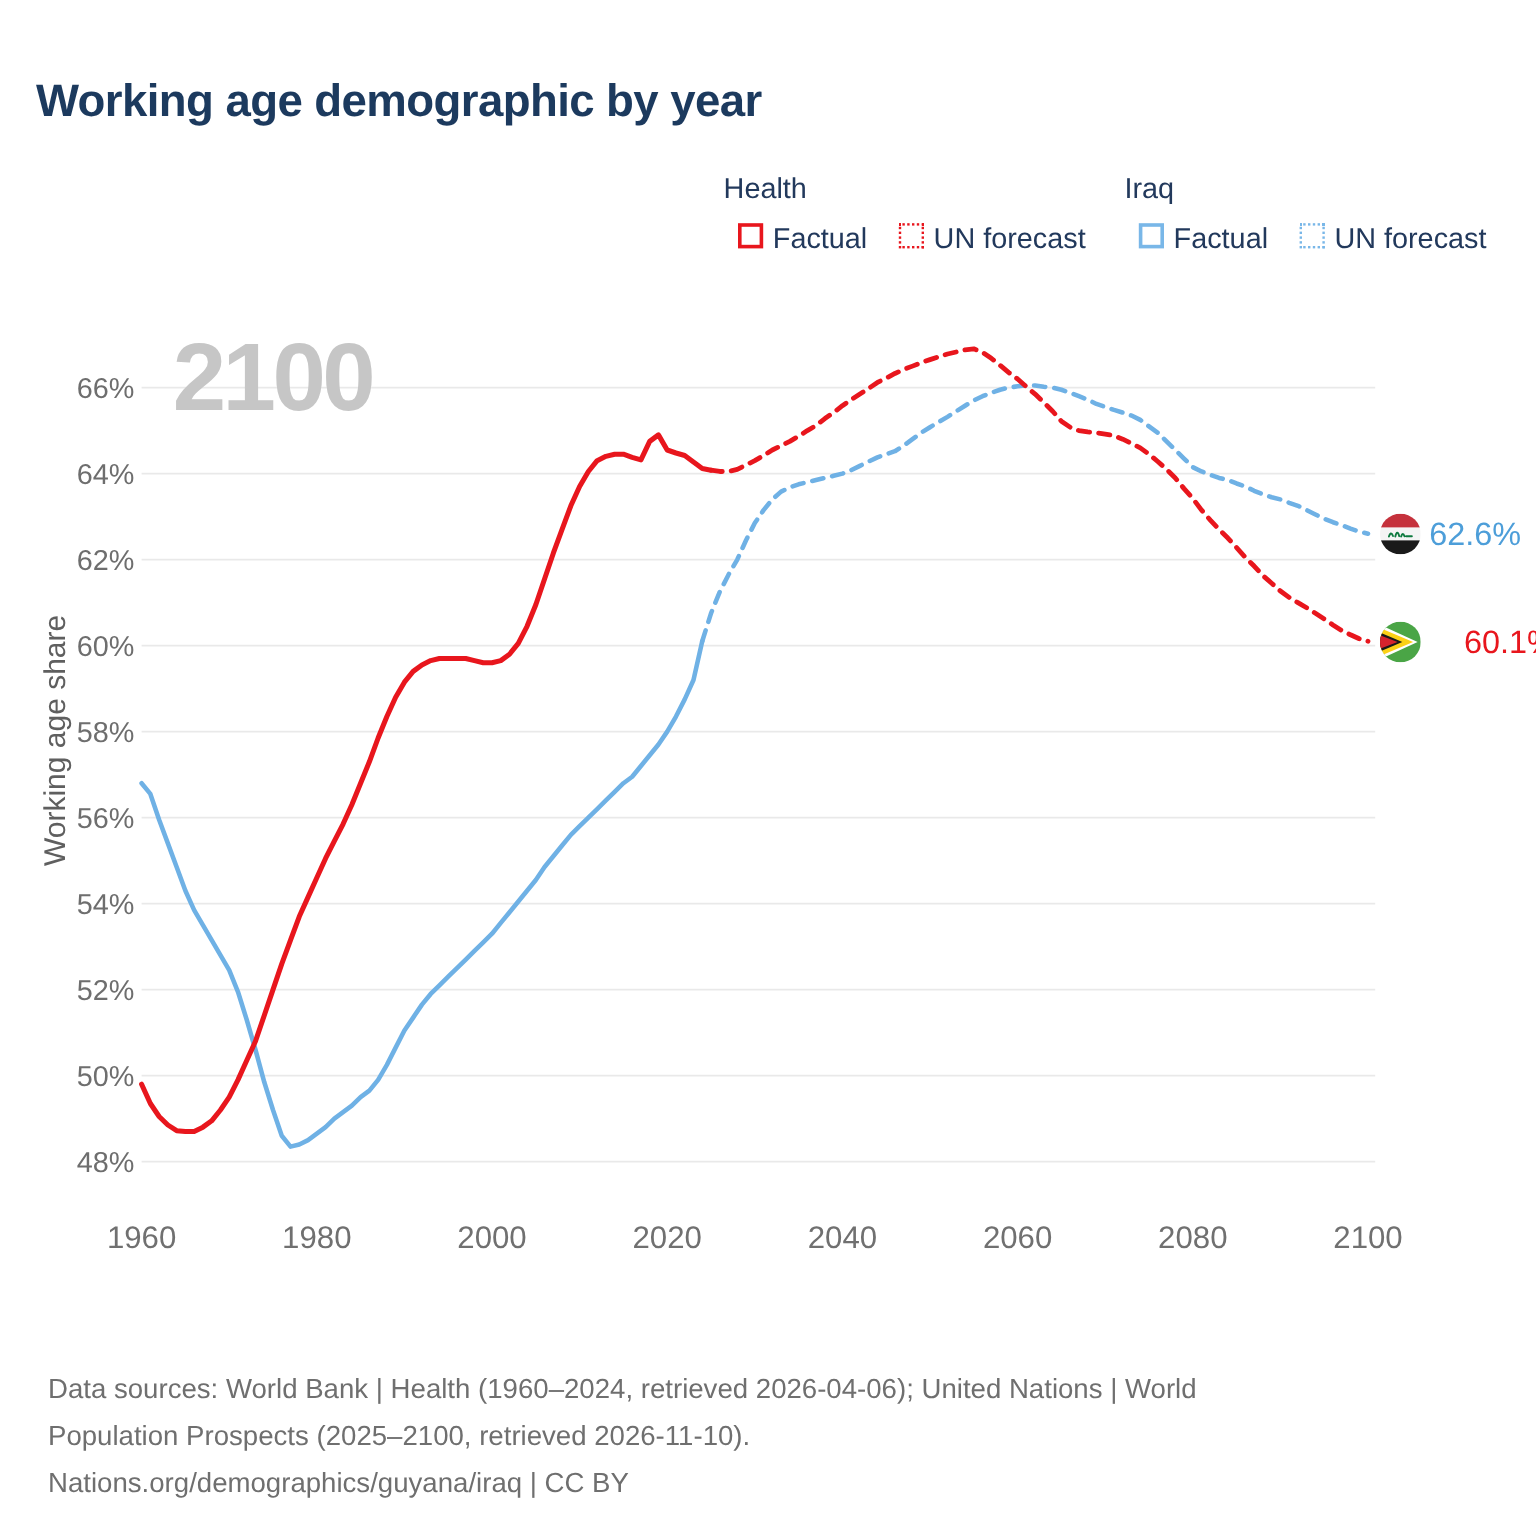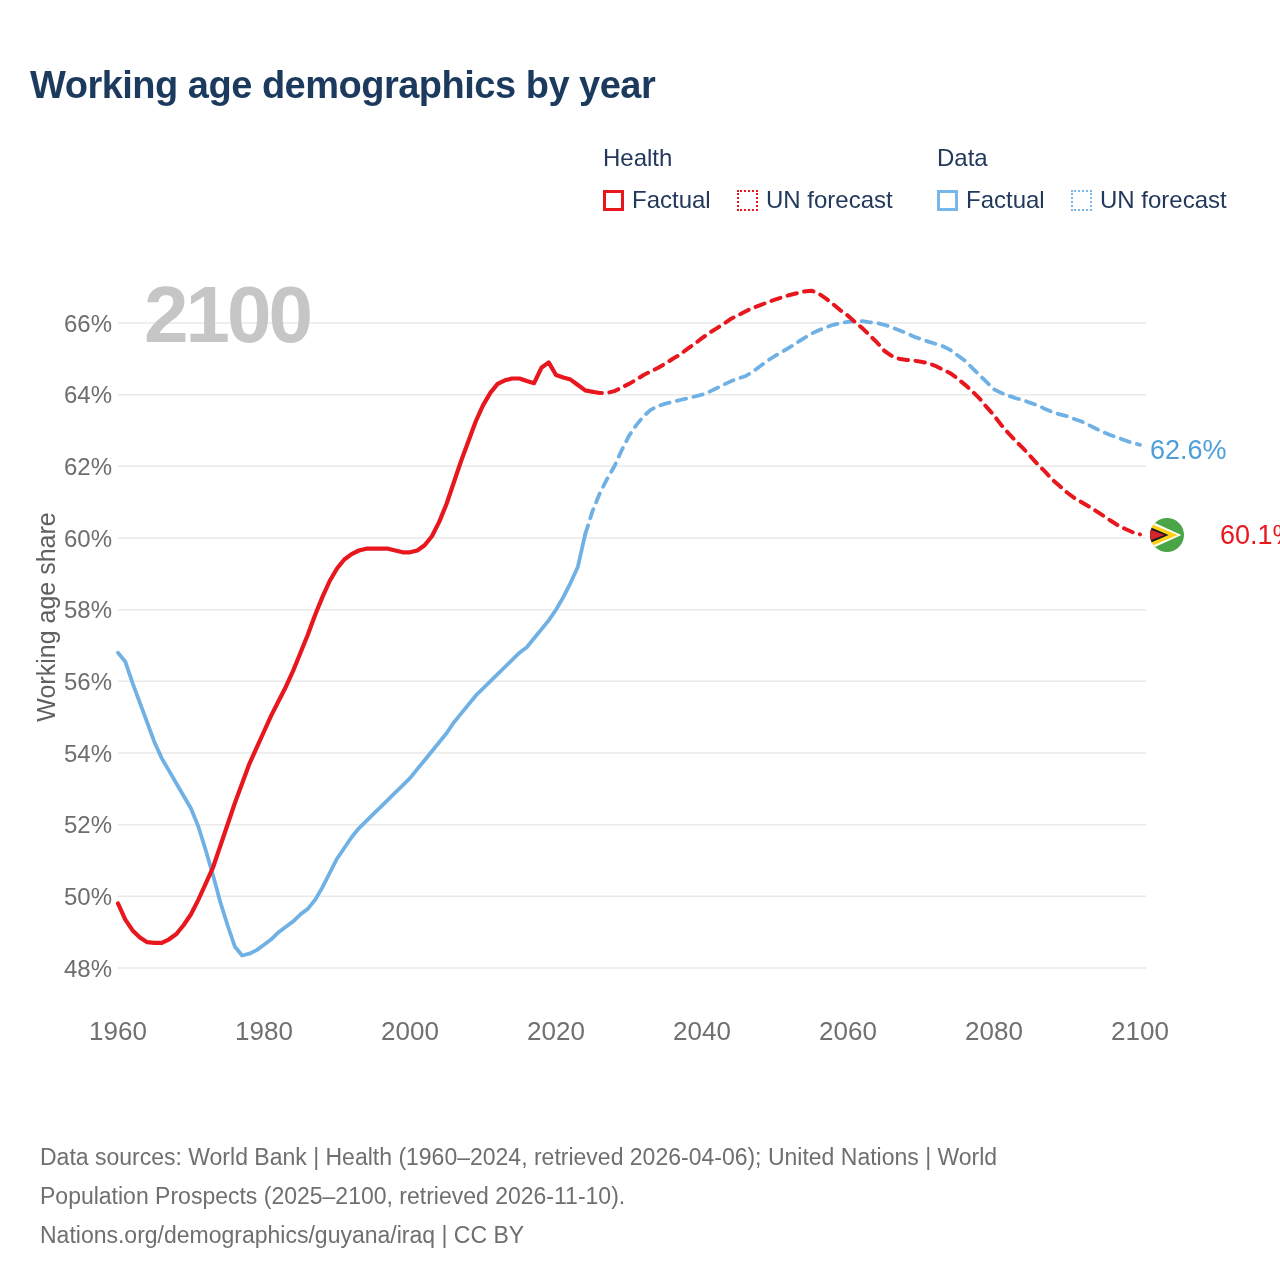"Working age demographics by year" div.title { text: demographics -> demographic }
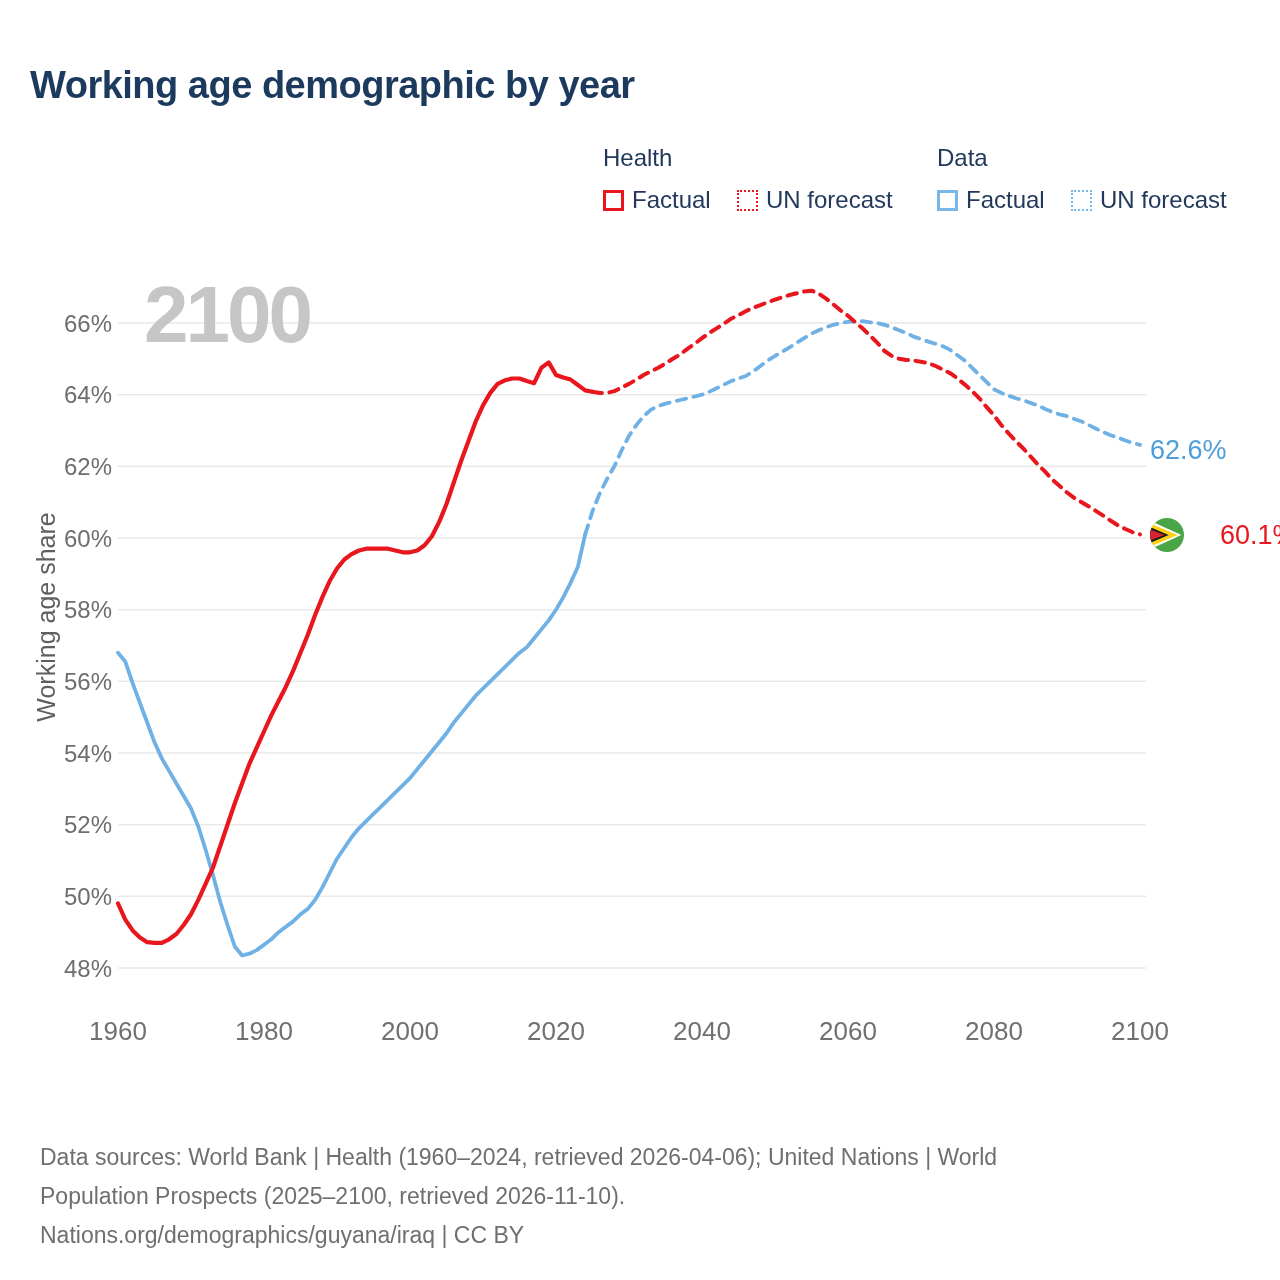"Data" div.lg-title { text: Data -> Iraq }
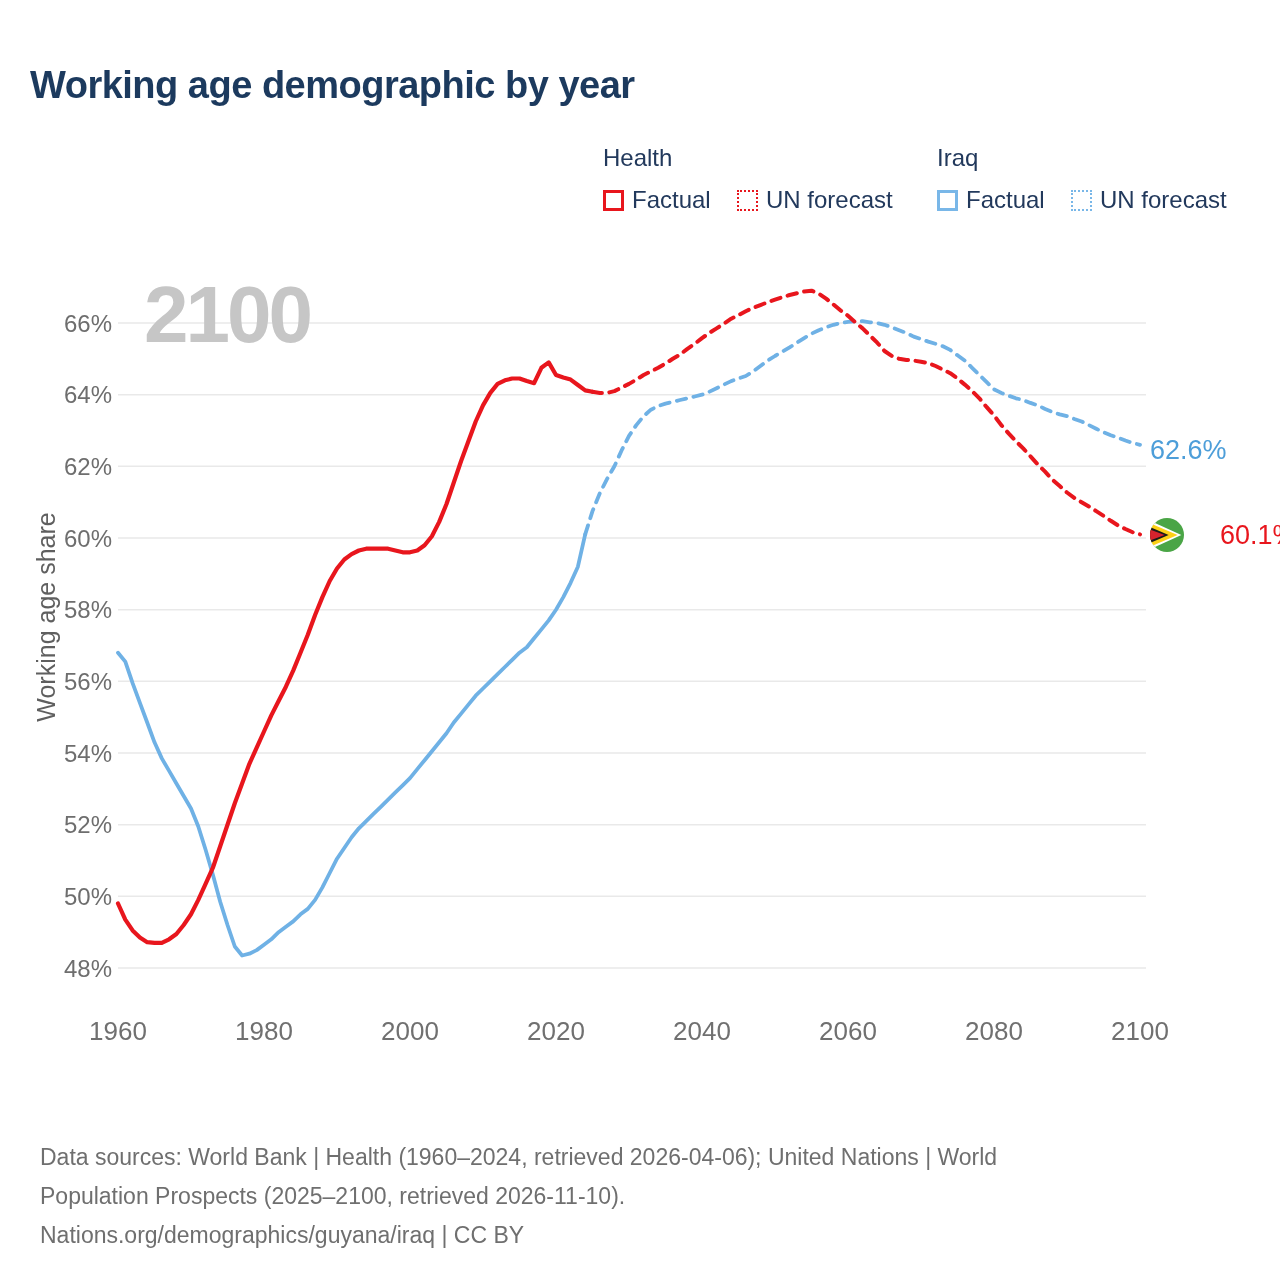"Factual" .lg-item { align-items: center -> flex-start; margin-left: none -> 12px }
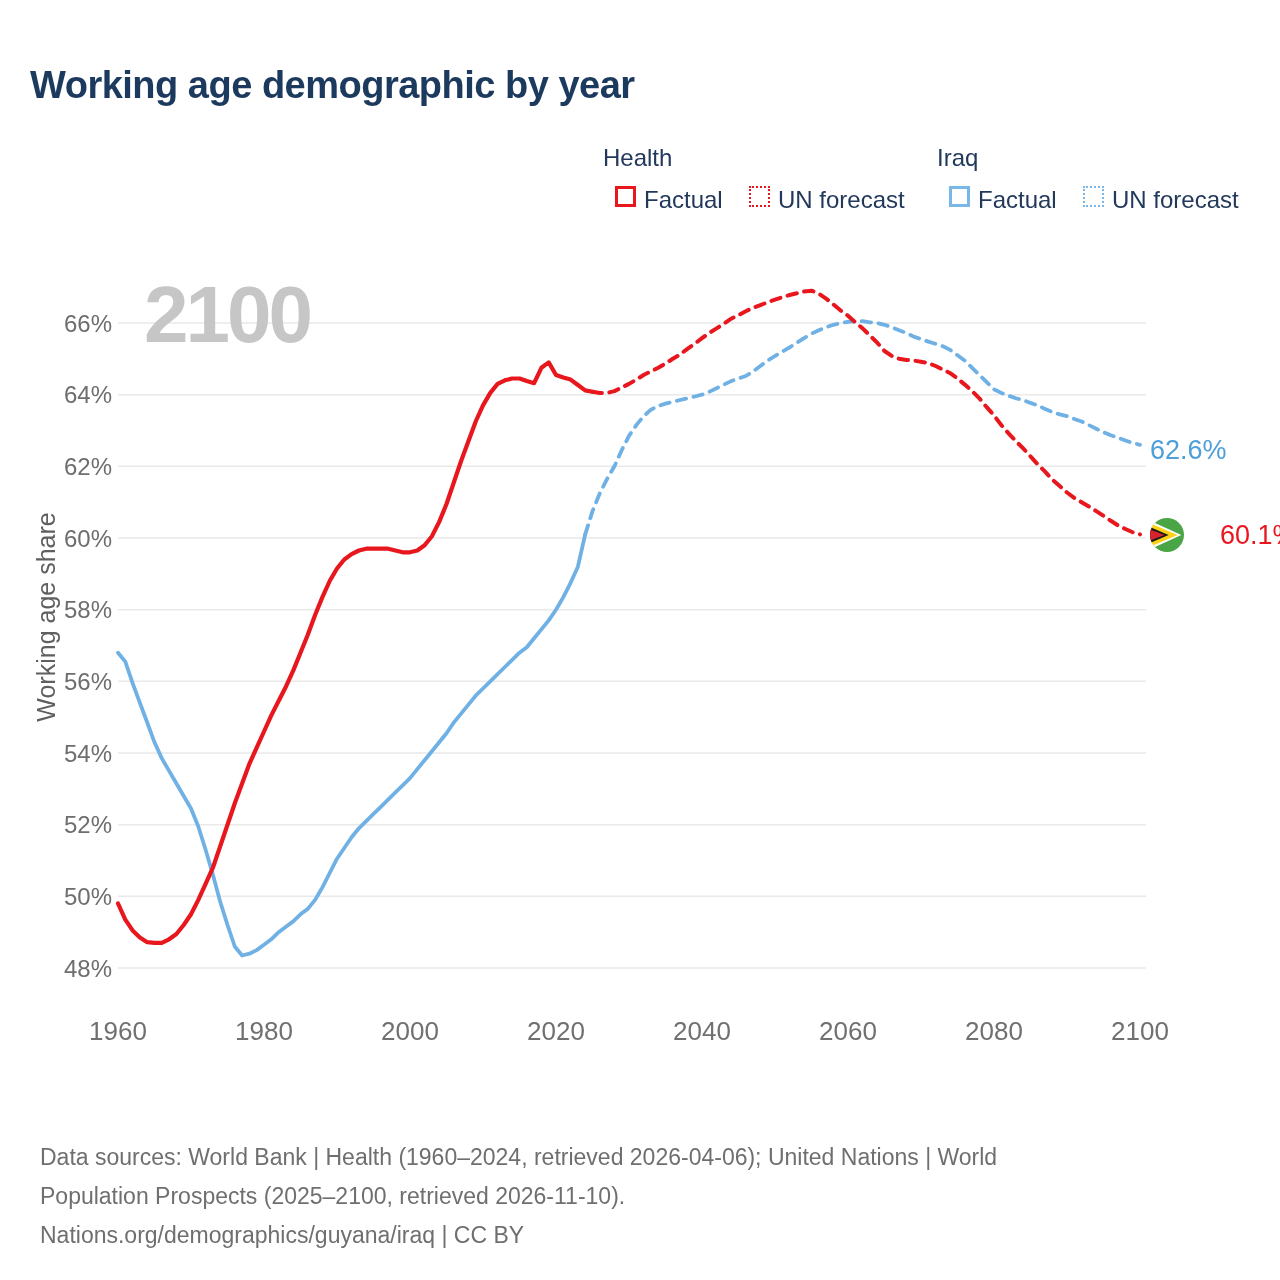"62.6%" div.end-label { flex-direction: column -> none }
